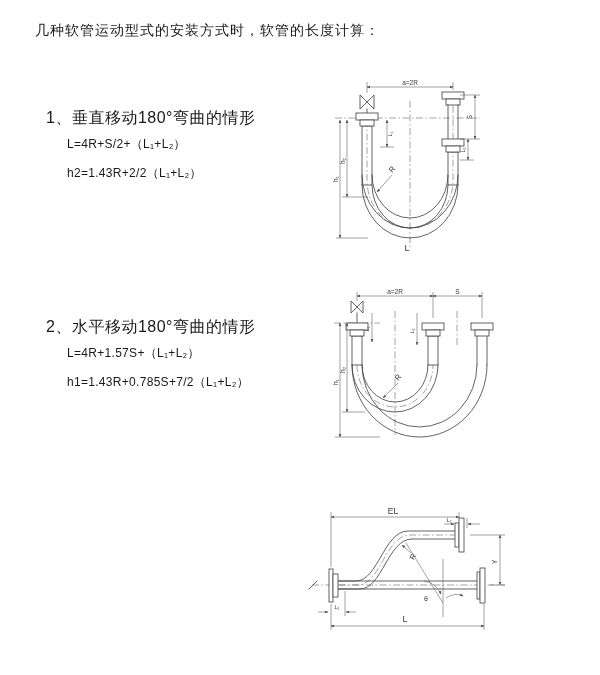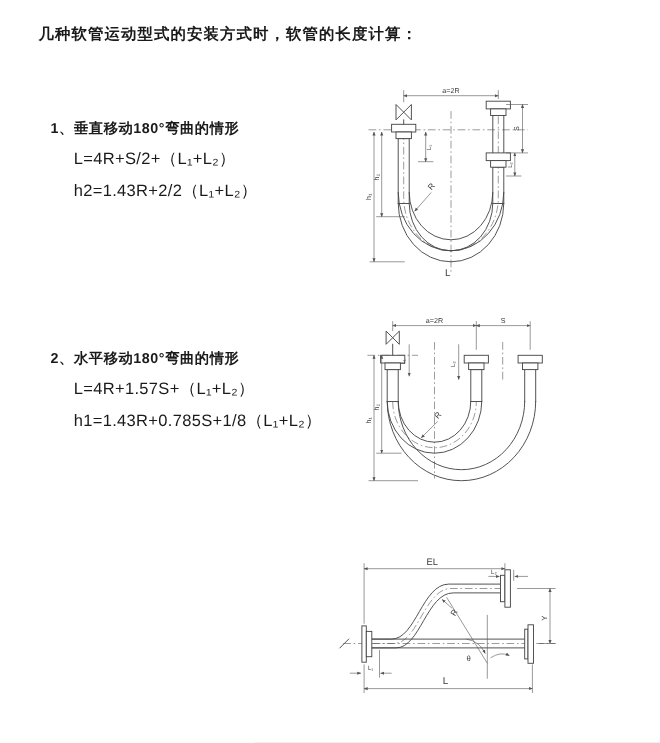"几种软管运动型式的安装方式时，软管的长度计算：" .title { font-weight: bold -> normal }
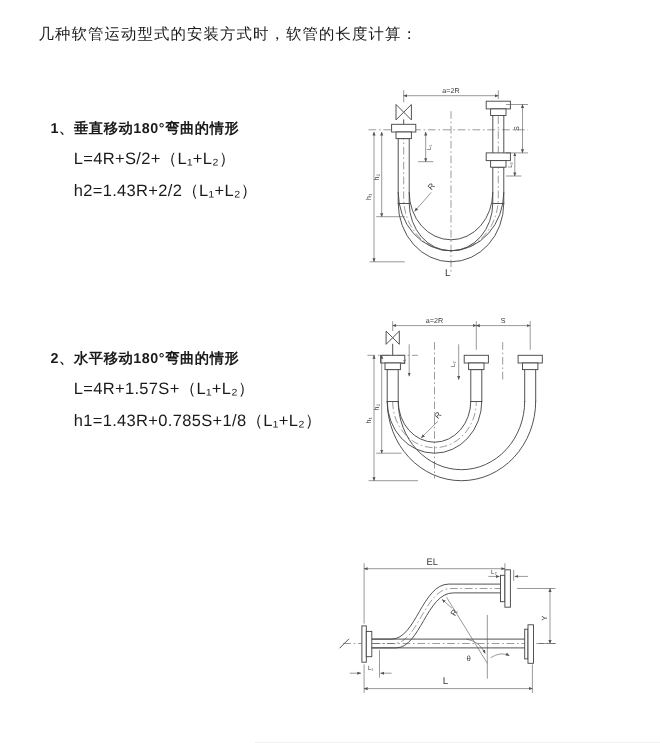"1、垂直移动180°弯曲的情形" .sec .heading { font-size: 13px -> 16px; font-weight: bold -> normal }
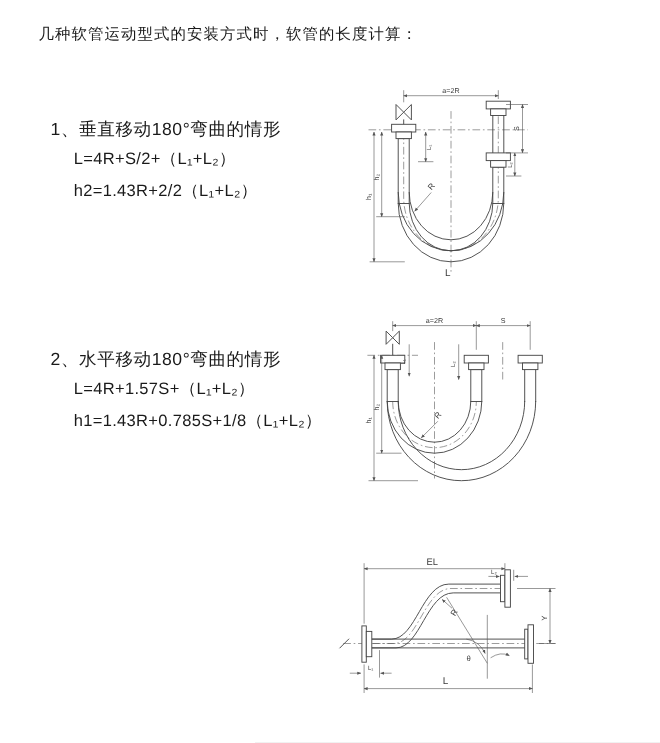"L=4R+S/2+（L₁+L₂）" .sec .formula { font-size: 15px -> 12px }
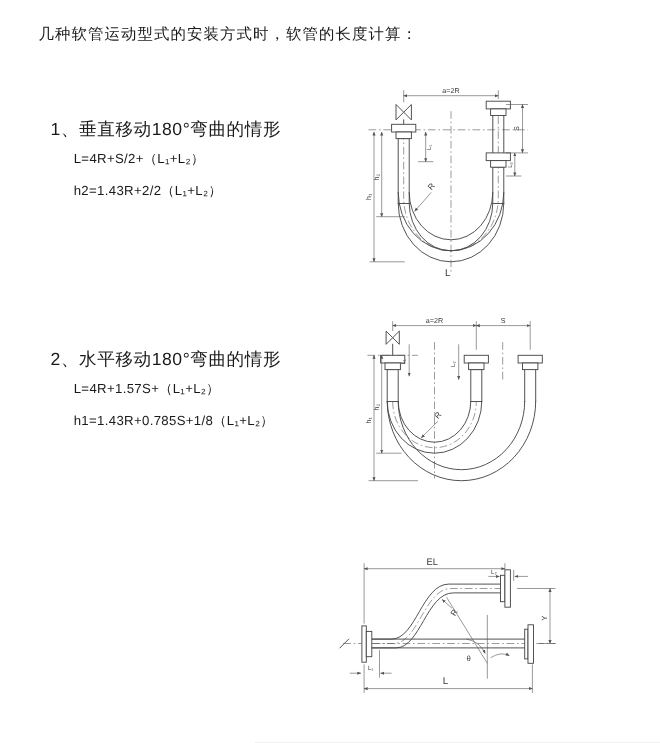"h1=1.43R+0.785S+1/8（L₁+L₂）" div.formula { text: 1.43R+0.785S+1/8 -> 1.43R+0.785S+7/2 }
